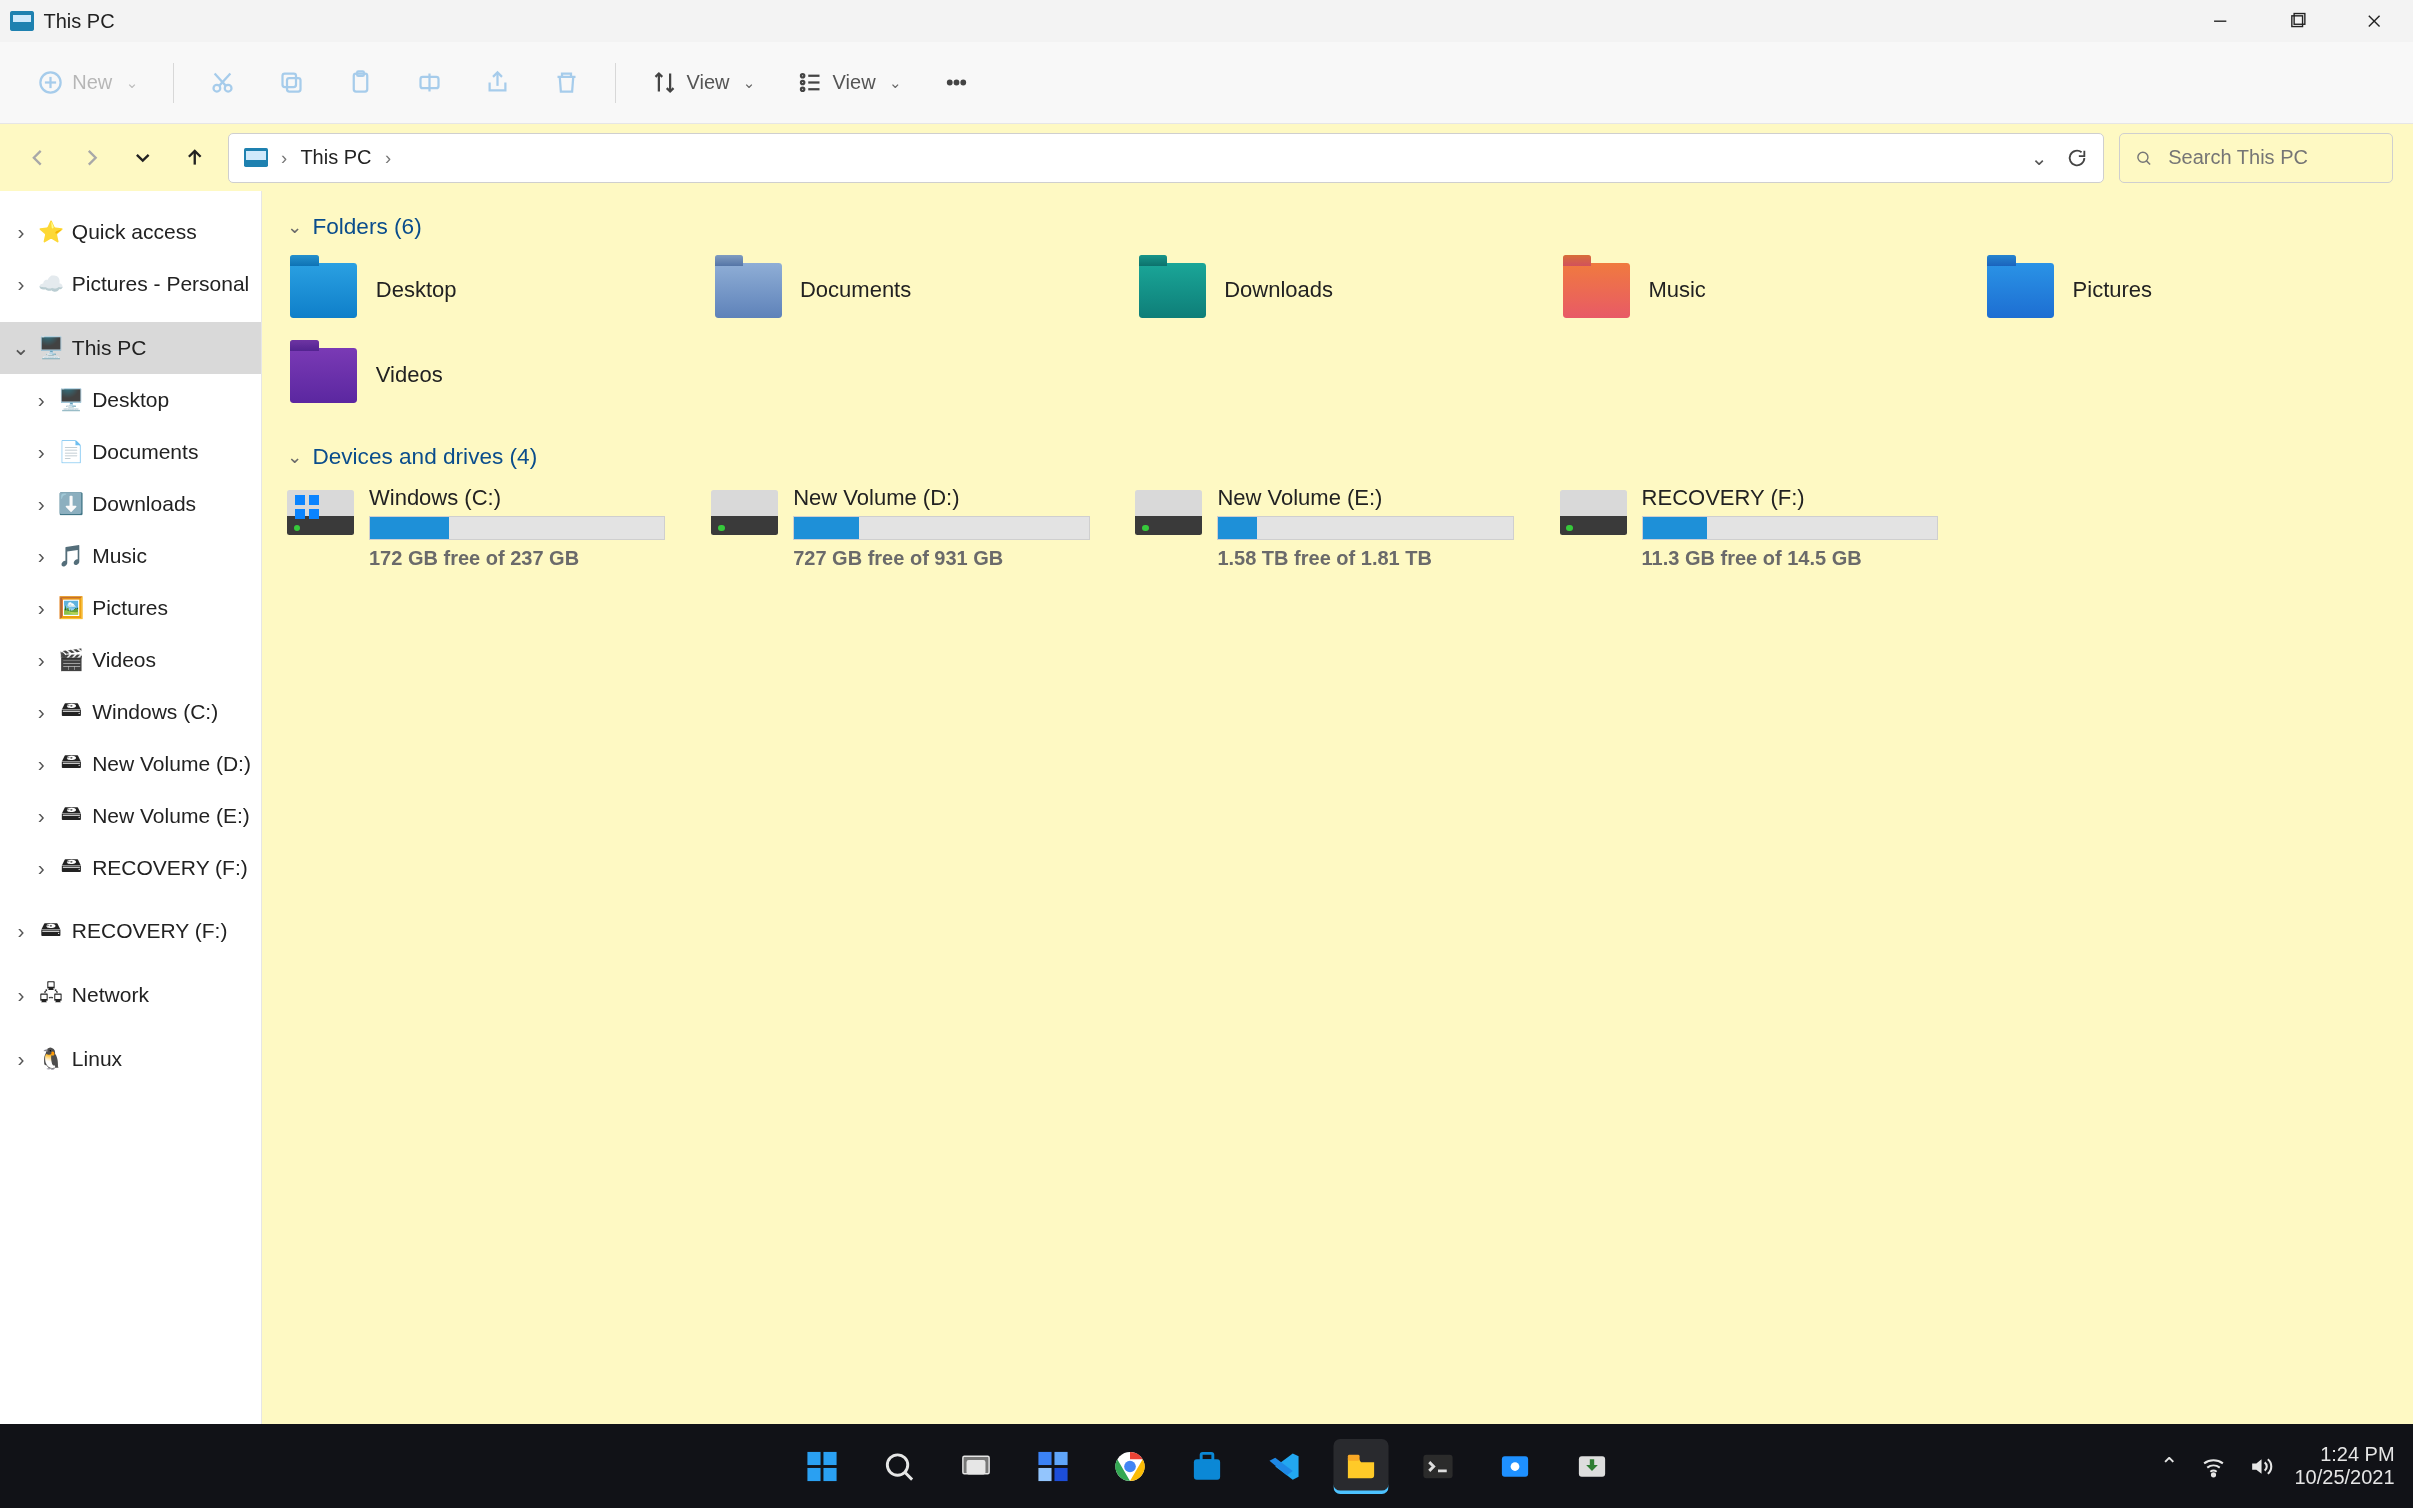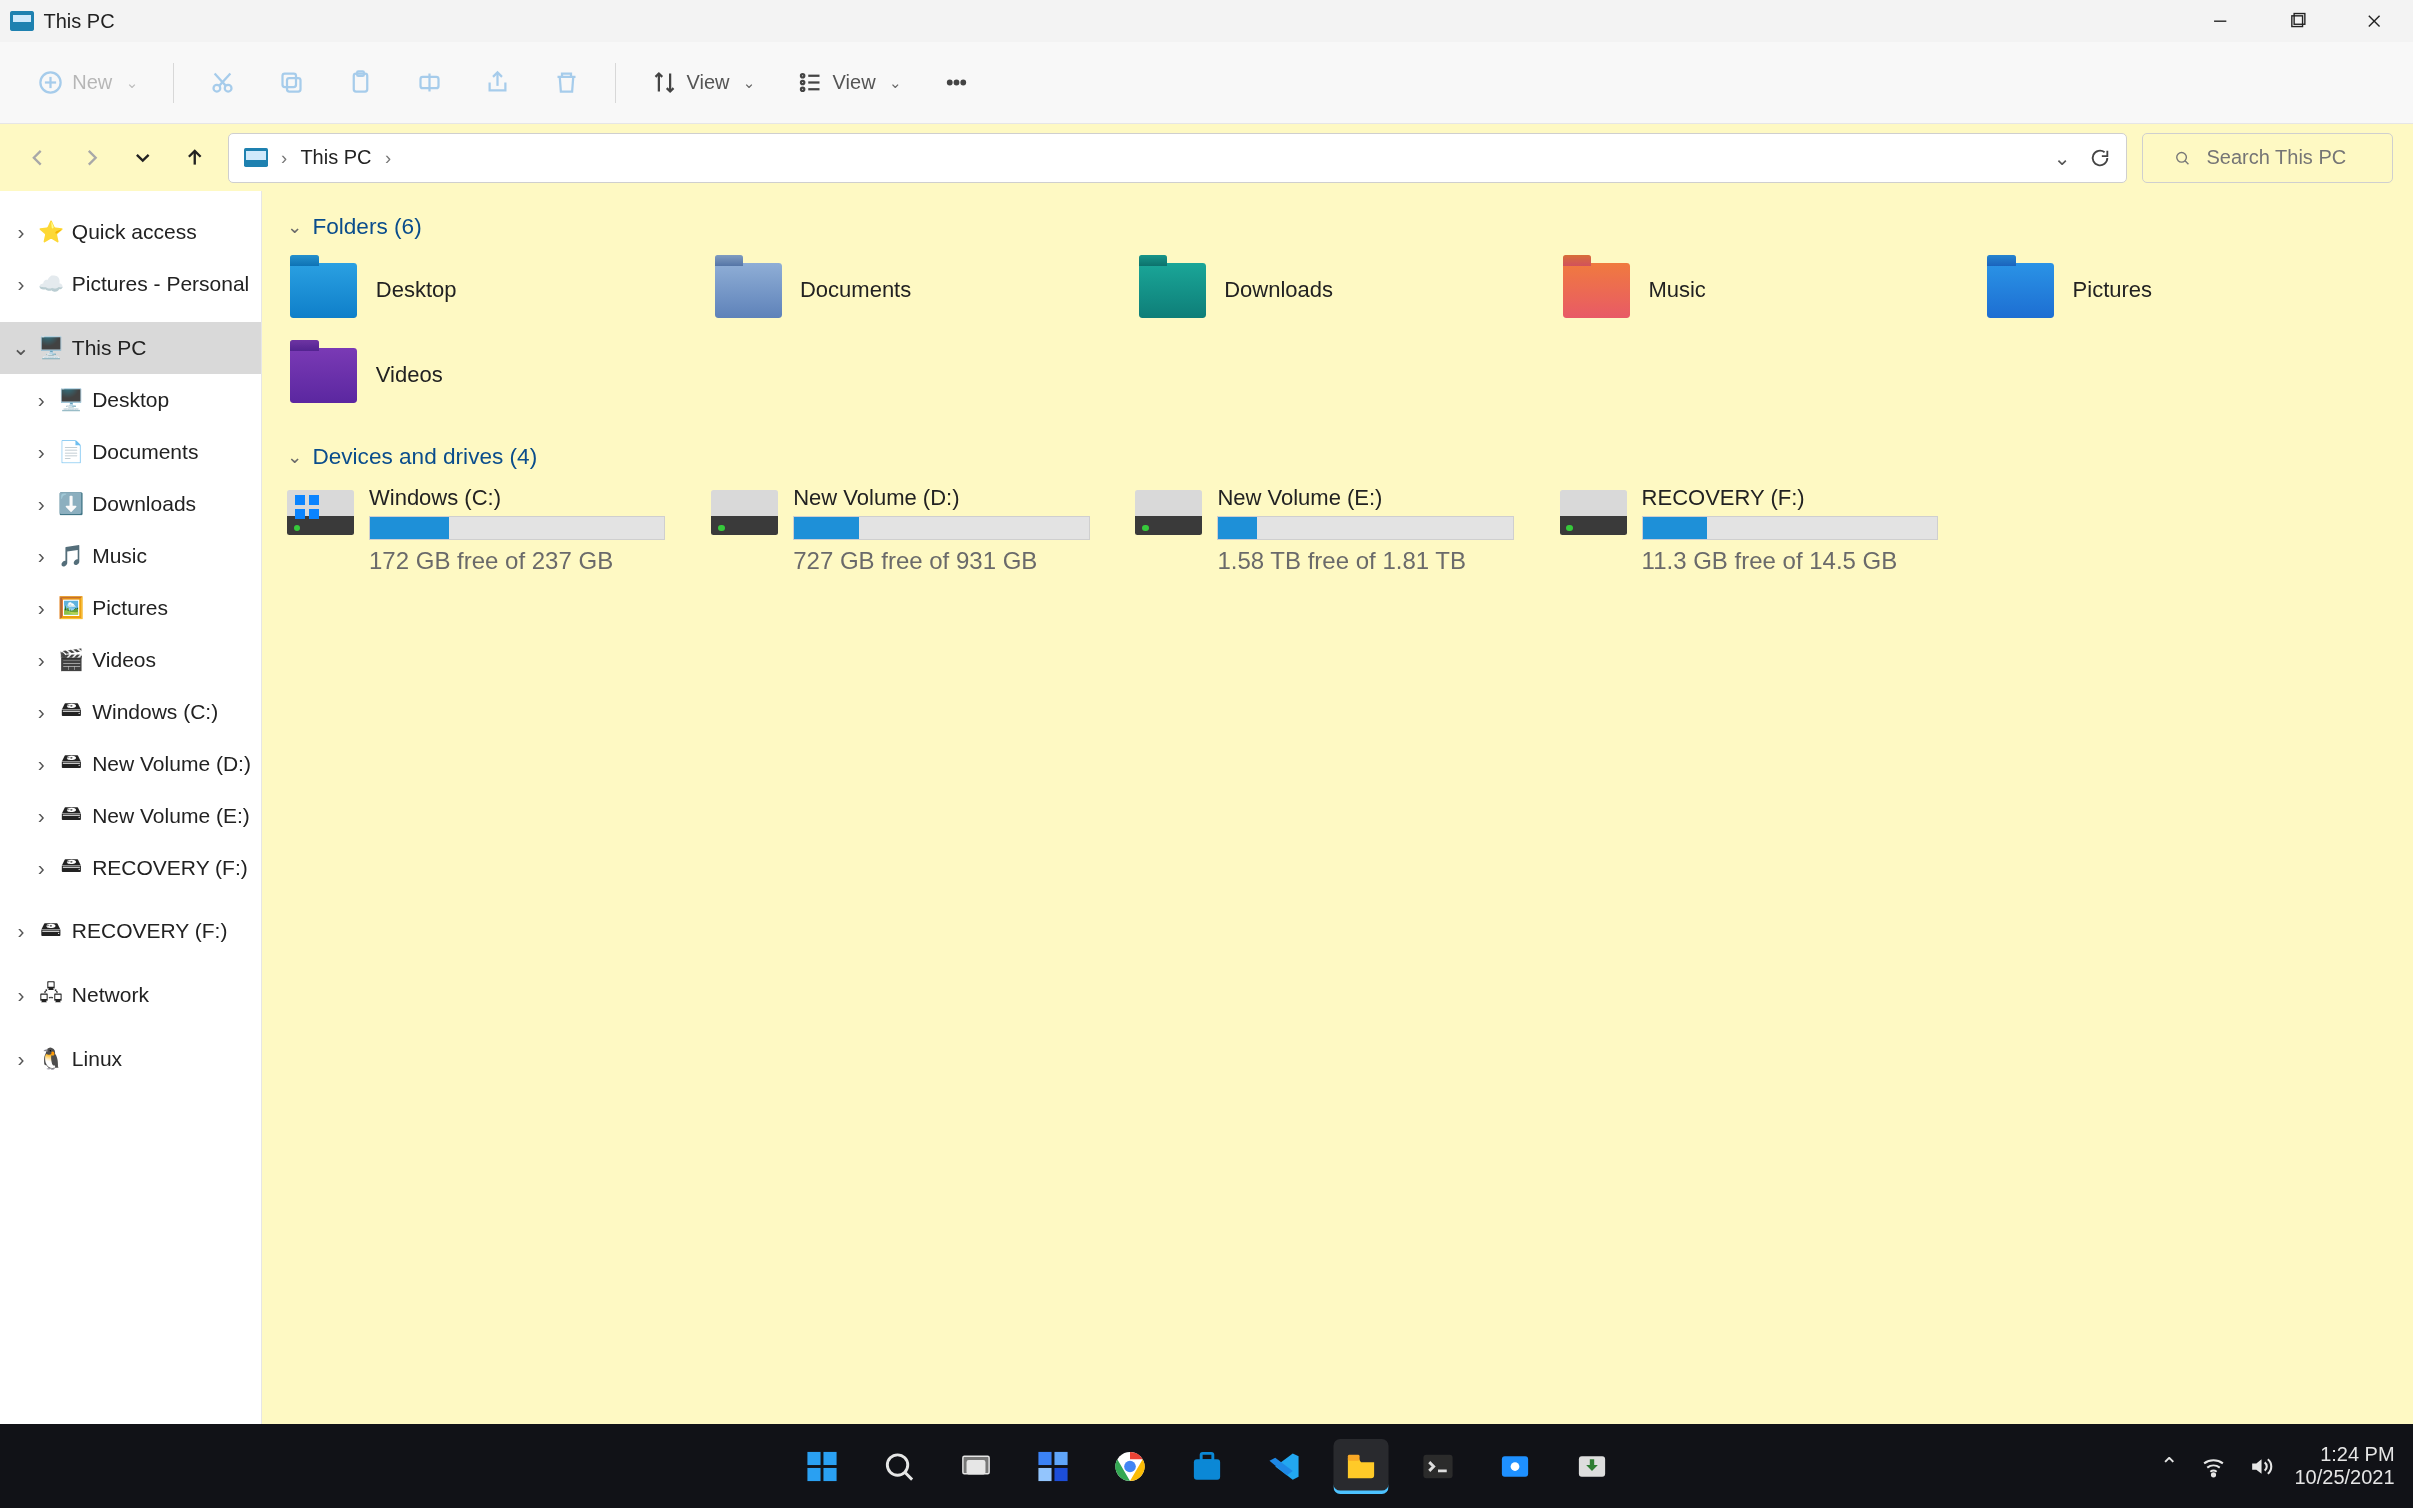"Search This PC" .searchbox { padding: 0 31px -> 0 15px; width: 251px -> 274px }
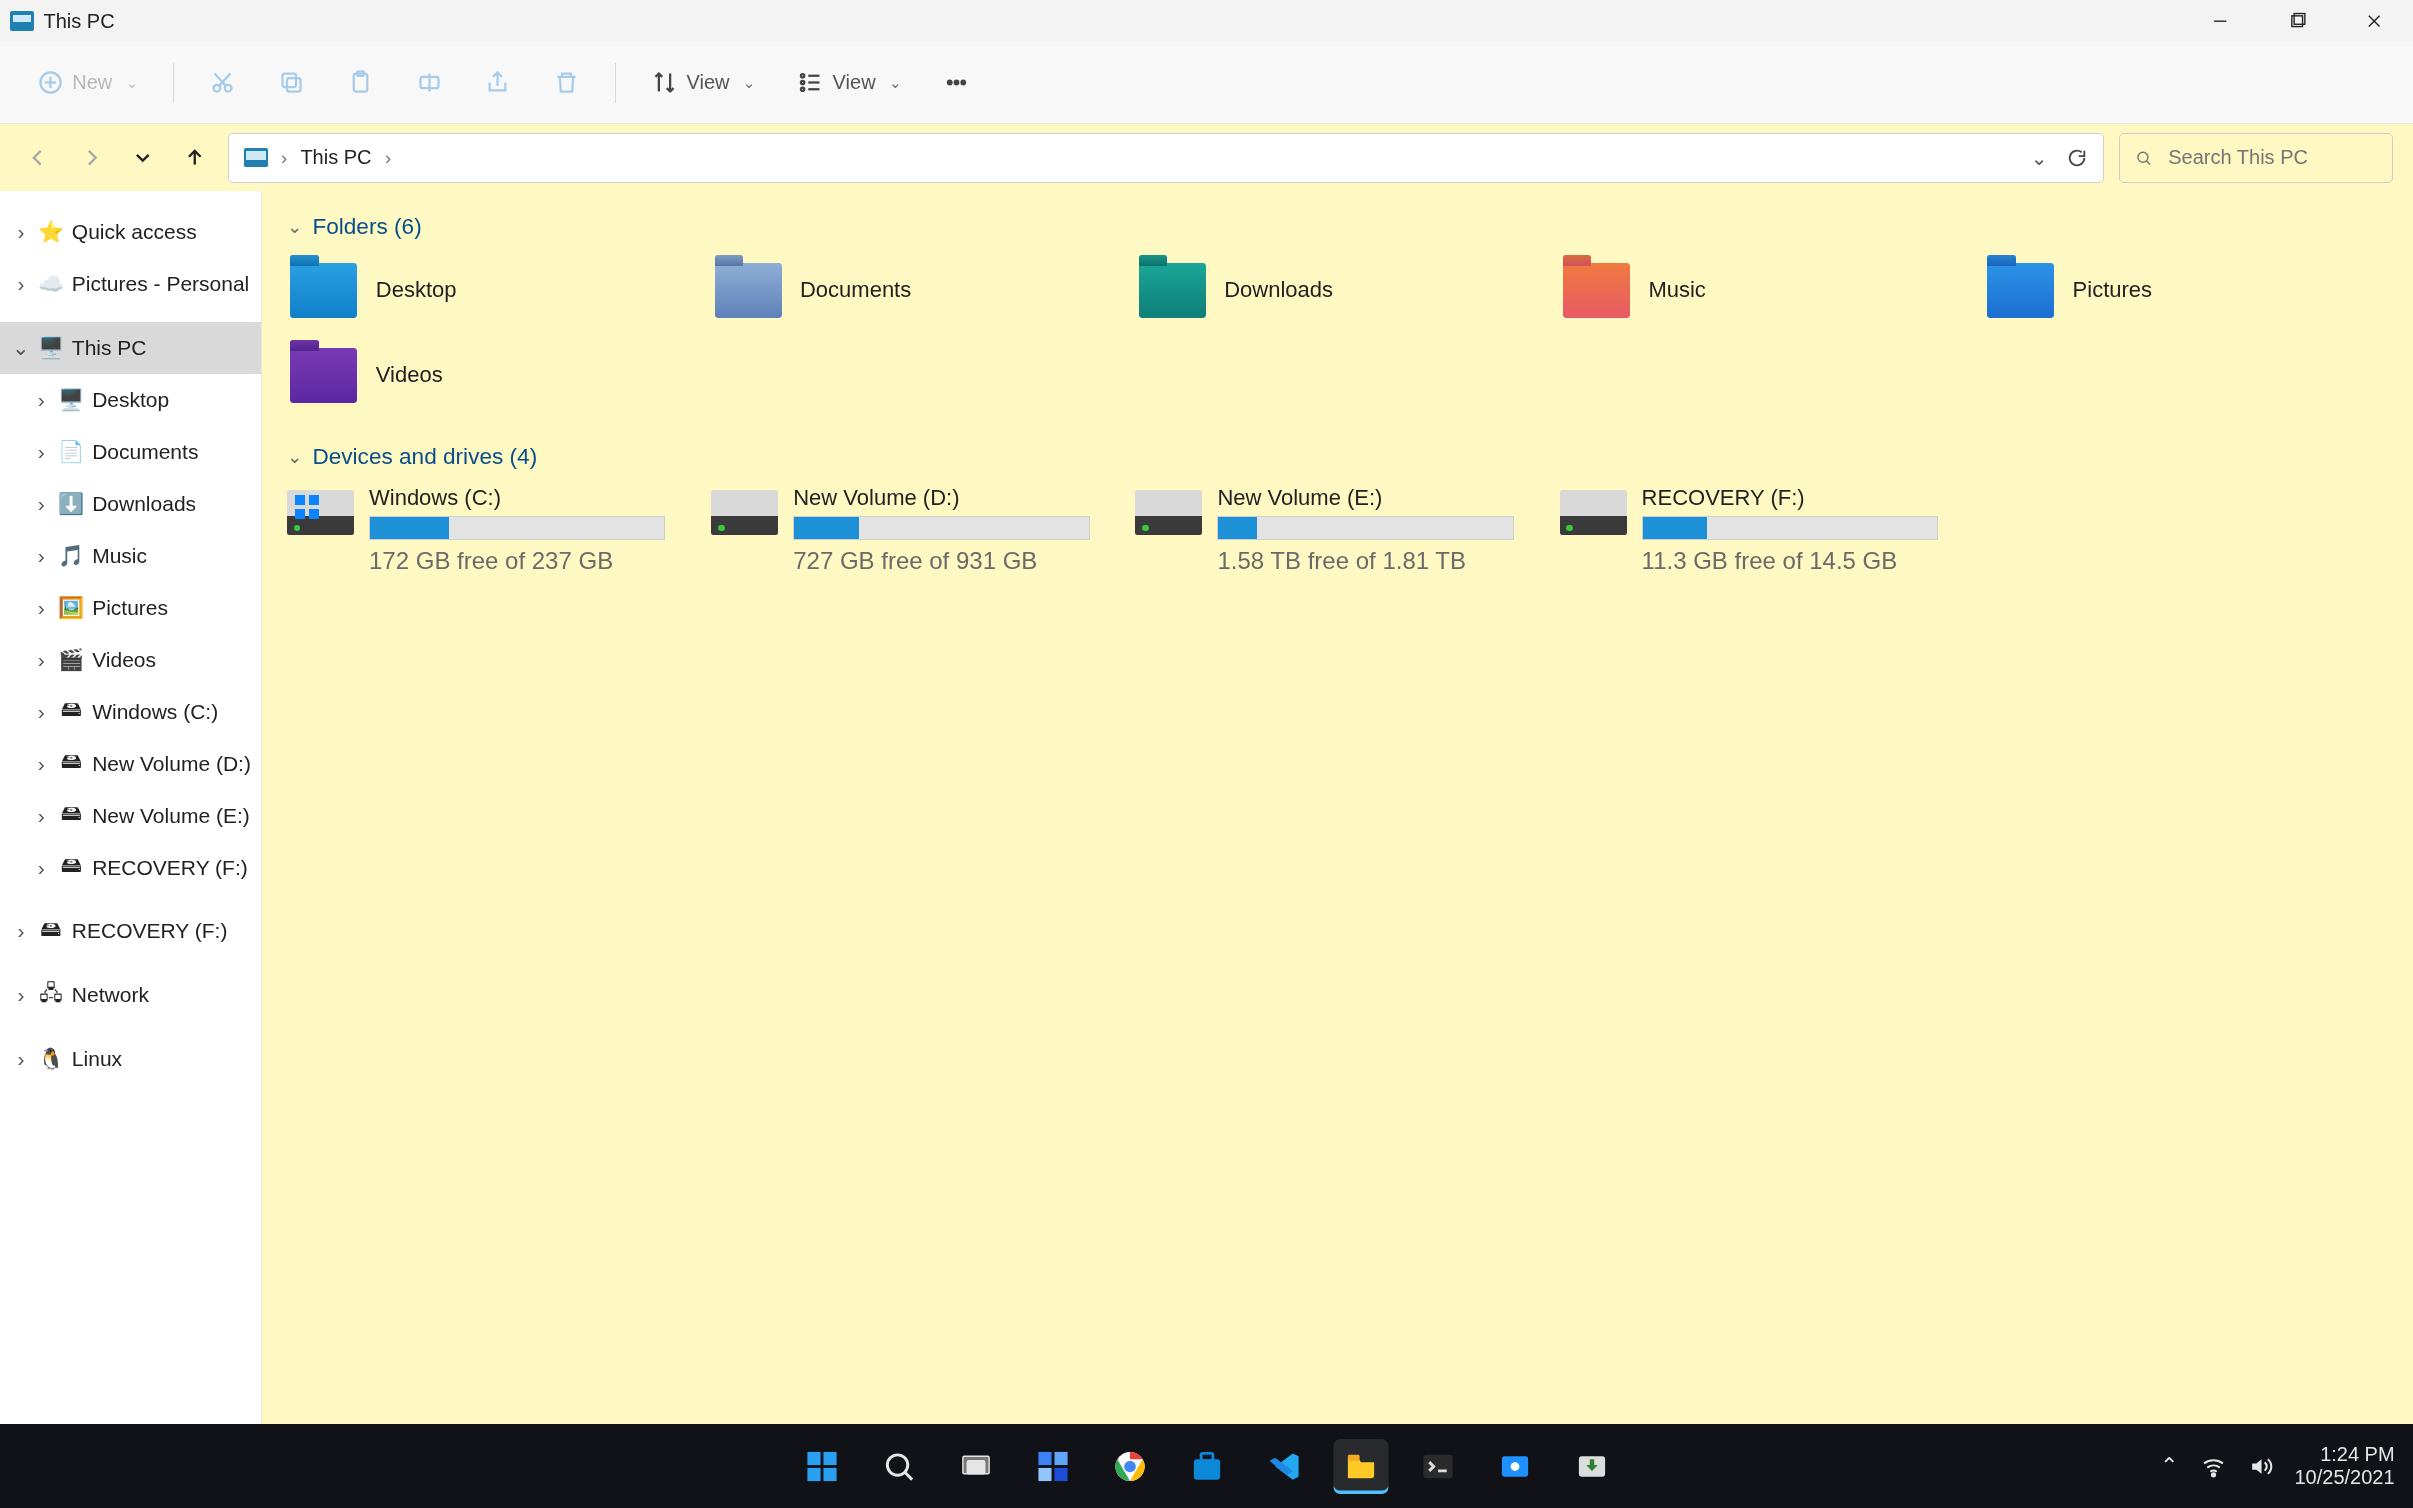"172 GB free of 237" .drive-free { font-size: 24px -> 20px; font-weight: none -> bold }
